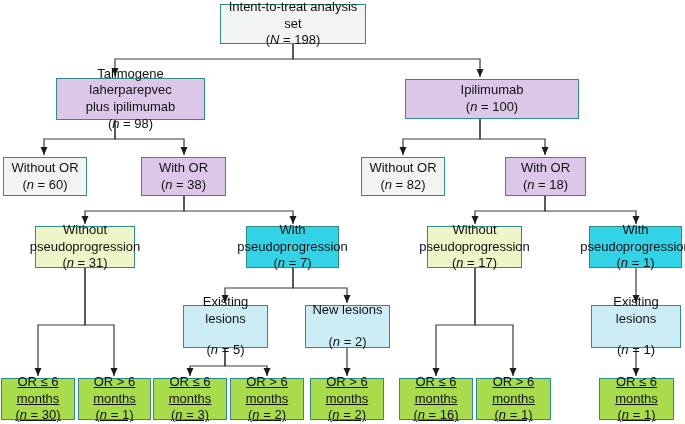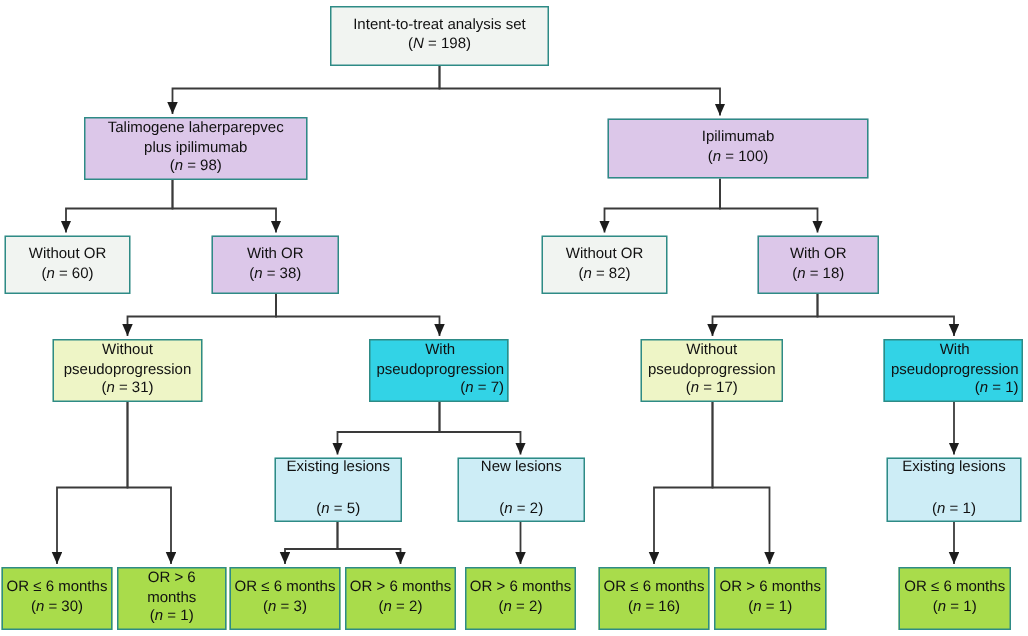"Intent-to-treat analysis set" .node { font-size: 10px -> 13px }
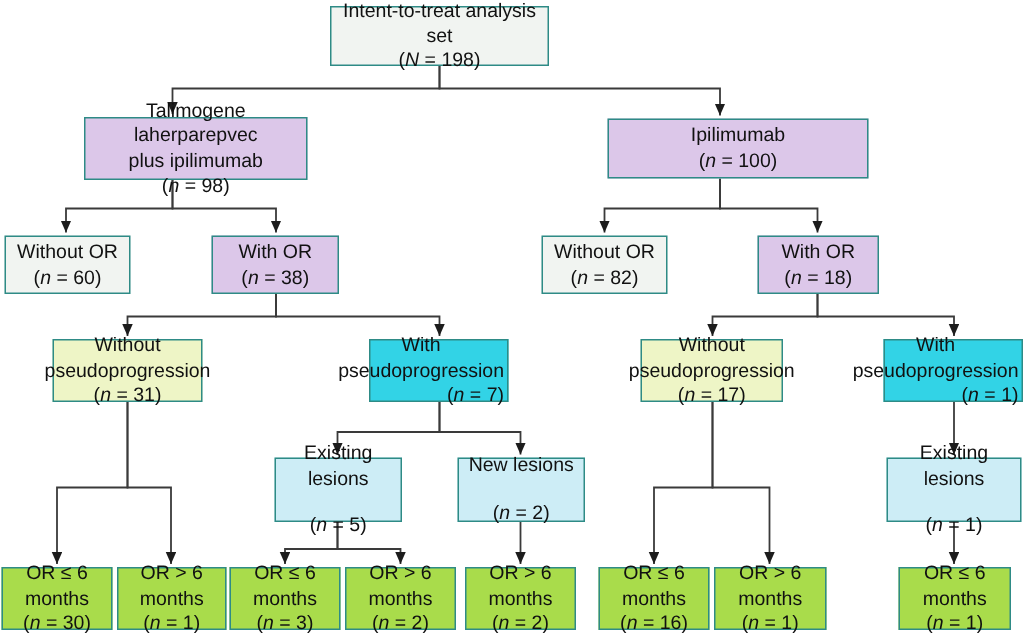"With" .cyan { align-items: flex-end -> none }
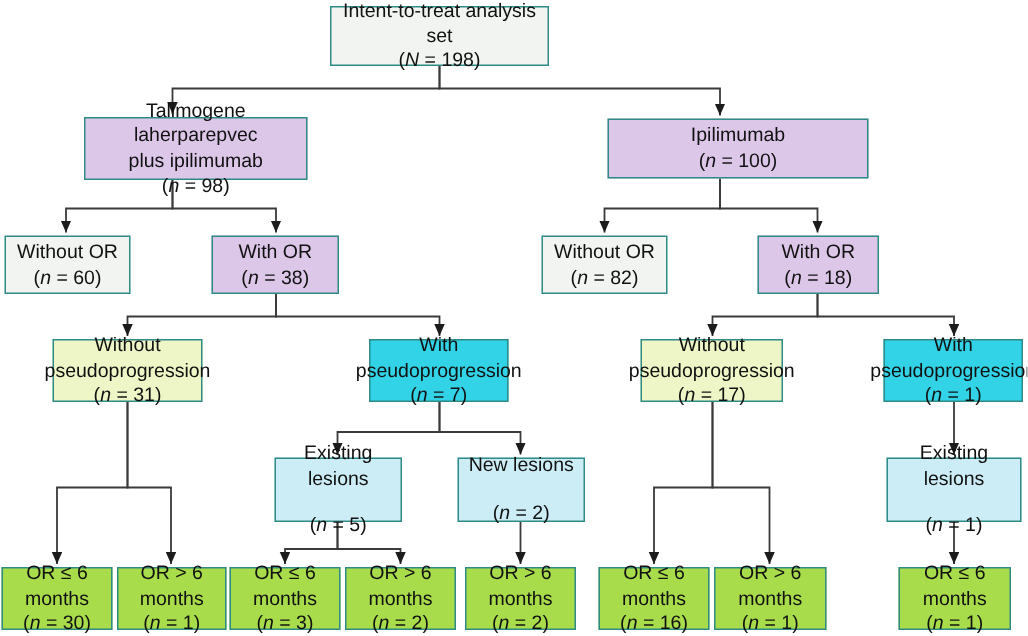"OR ≤ 6 months" .green { text-decoration: none -> underline }
